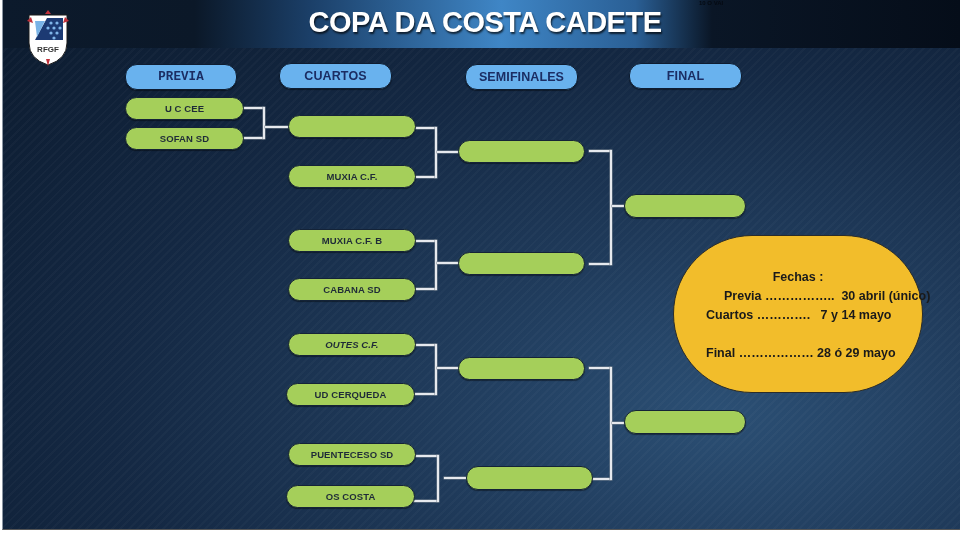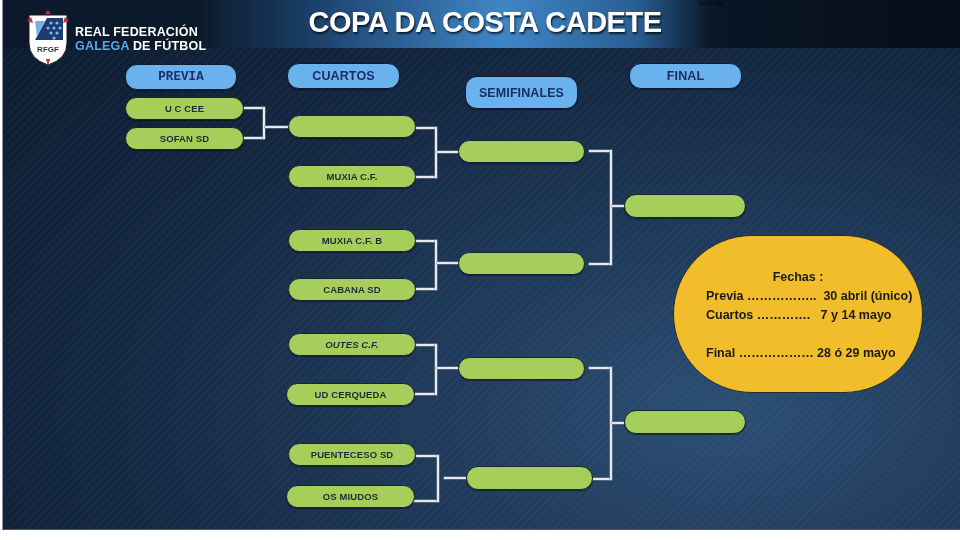"REAL FEDERACIÓN" div.brand { html: <div> <div>REAL FEDERACIÓN</div> <div><span>GALEGA</span><span> DE FÚTBOL</span></div> </div> -> none }
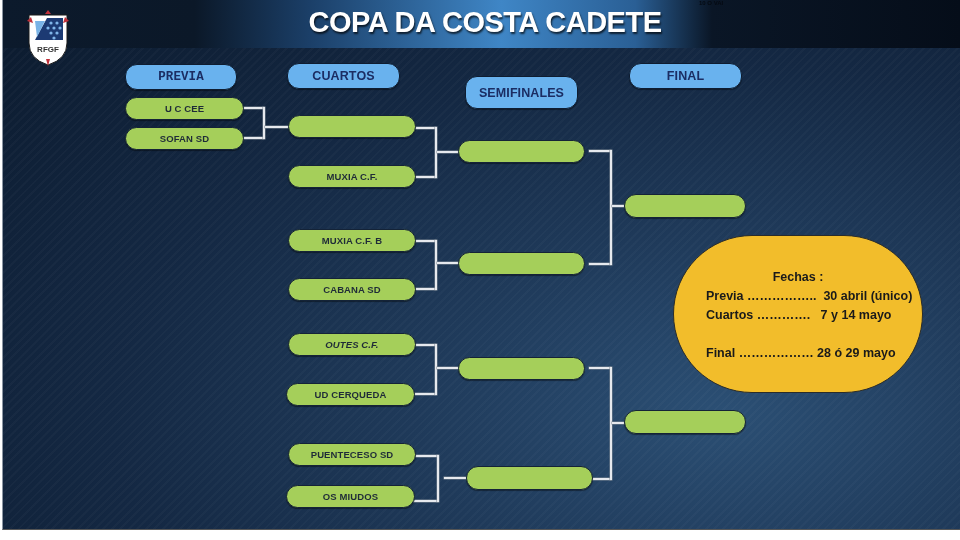"CUARTOS" div.pill { left: 284px -> 276px }
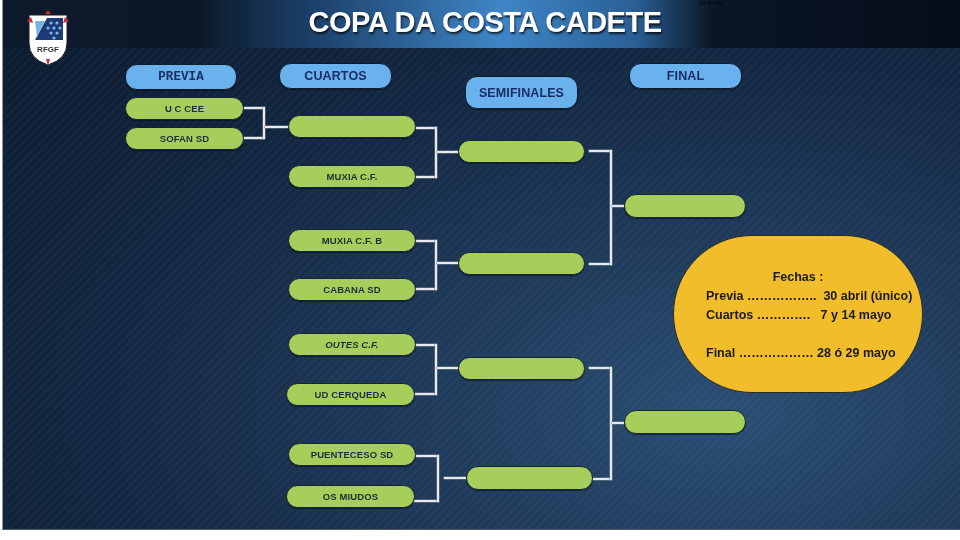"SEMIFINALES" div.pill { height: 33px -> 26px; margin-top: 12px -> none }
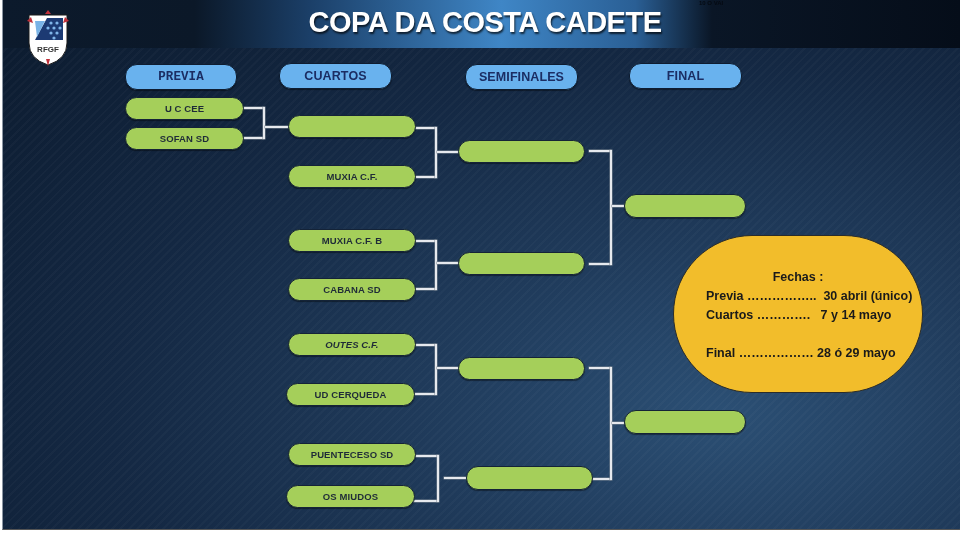"Previa …………….. 30 abril (único)" div.row { margin-left: none -> 18px }
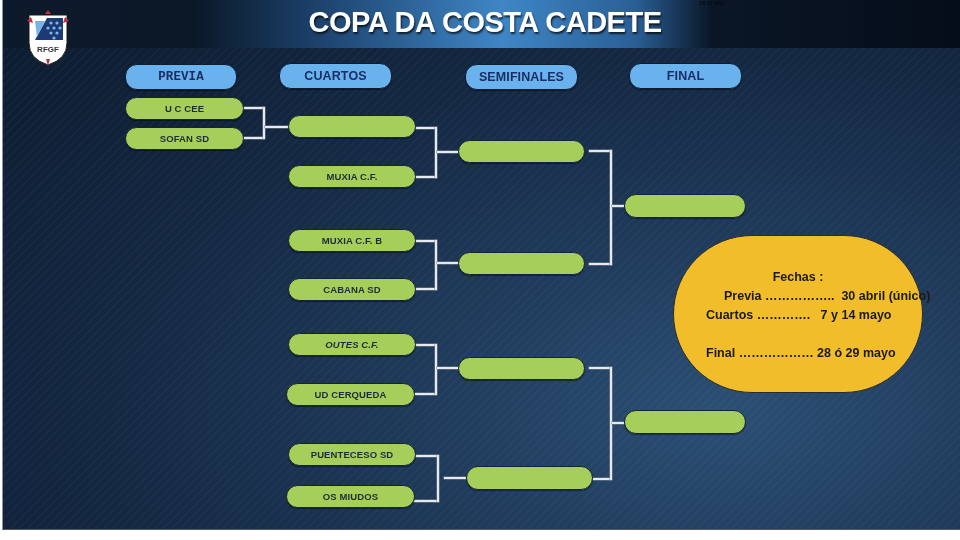"OS MIUDOS" div.pill { text: MIUDOS -> COSTA }
